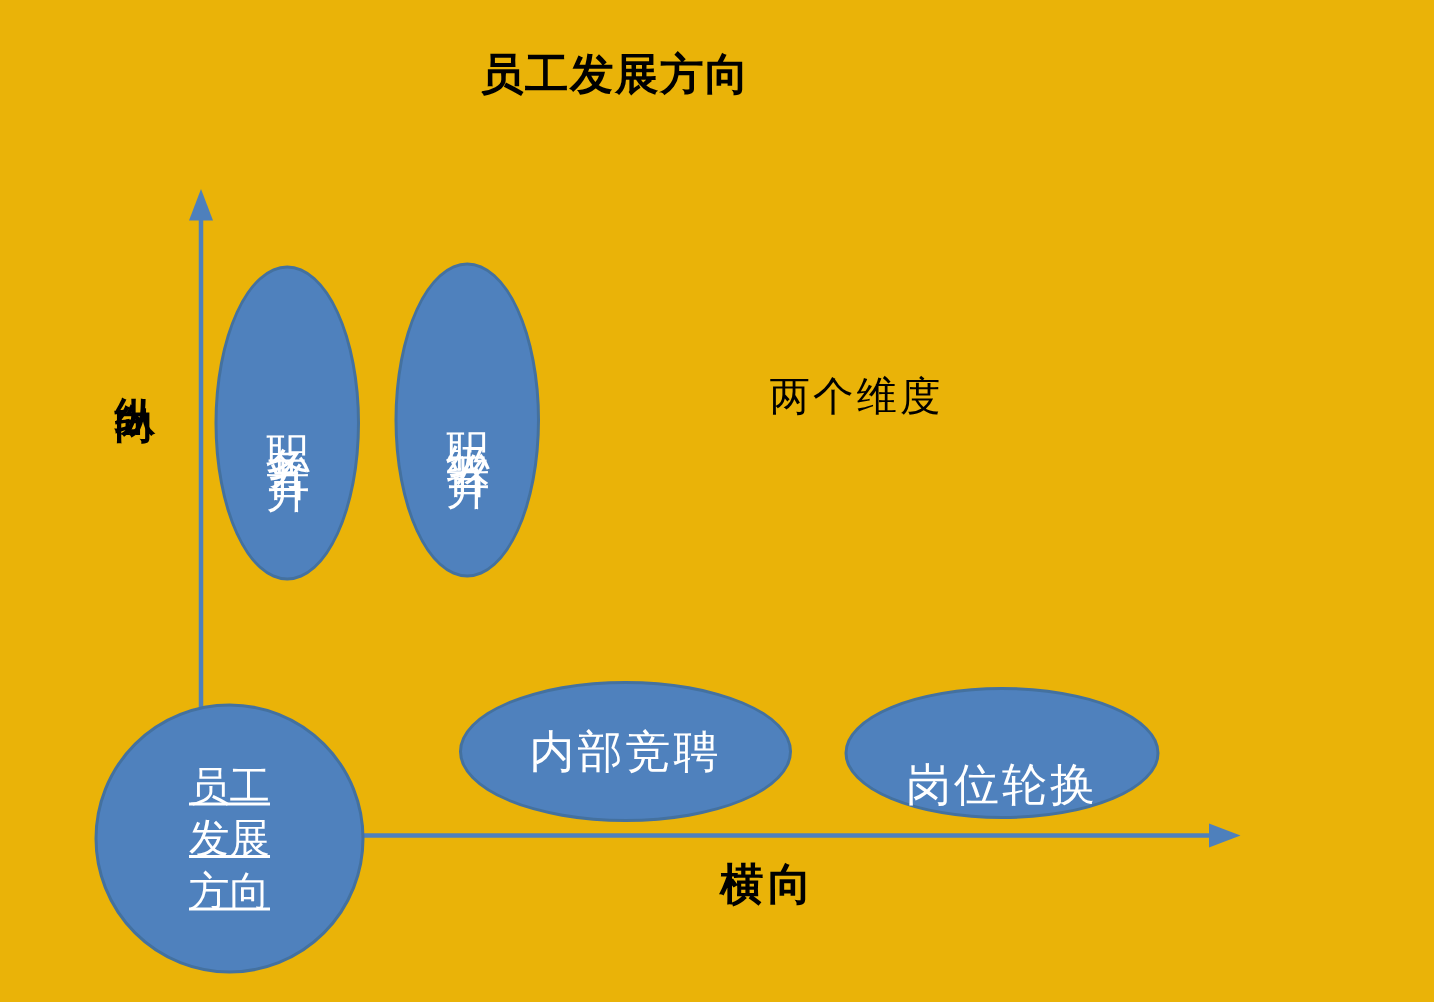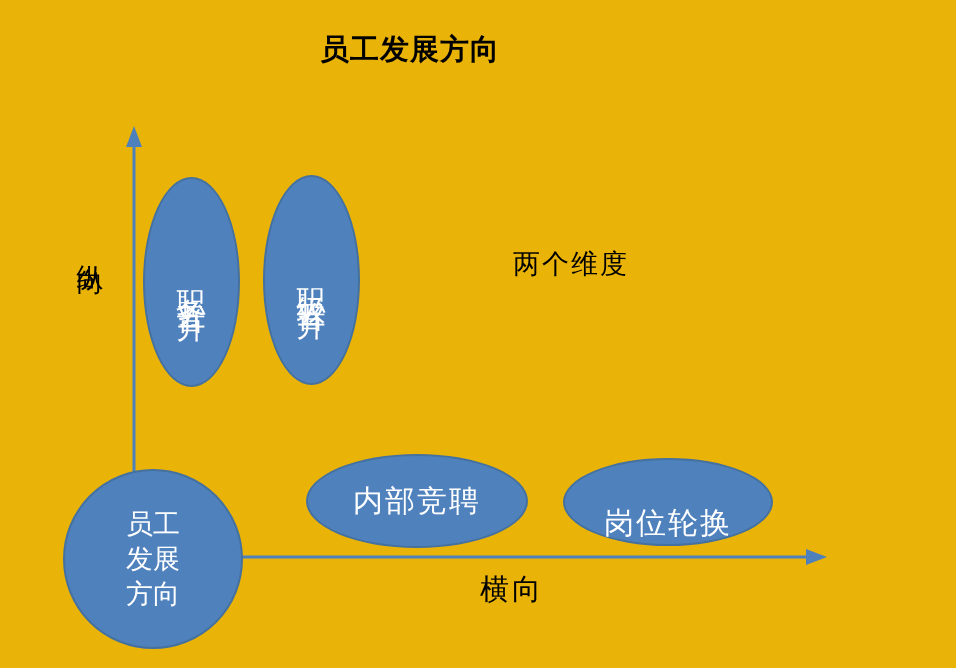"员工" .origin-circle { text-decoration: none -> underline }
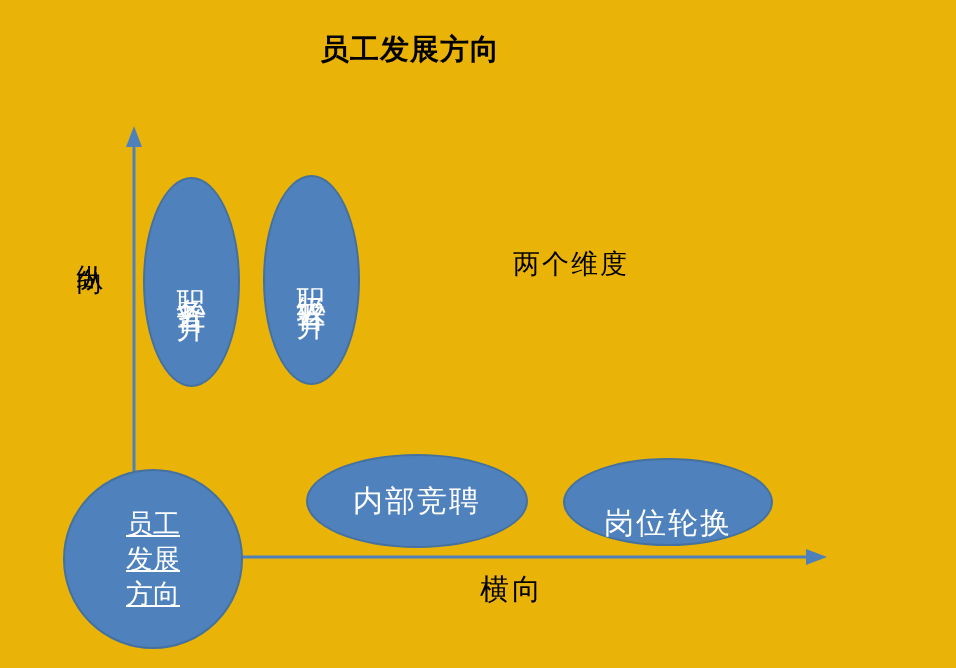"横向" .axis-label { font-weight: none -> bold }
